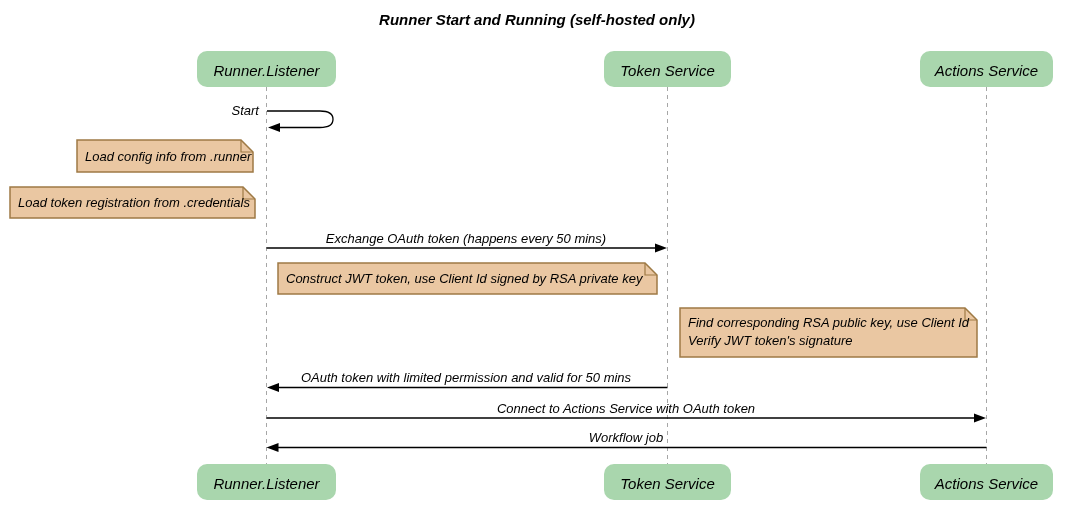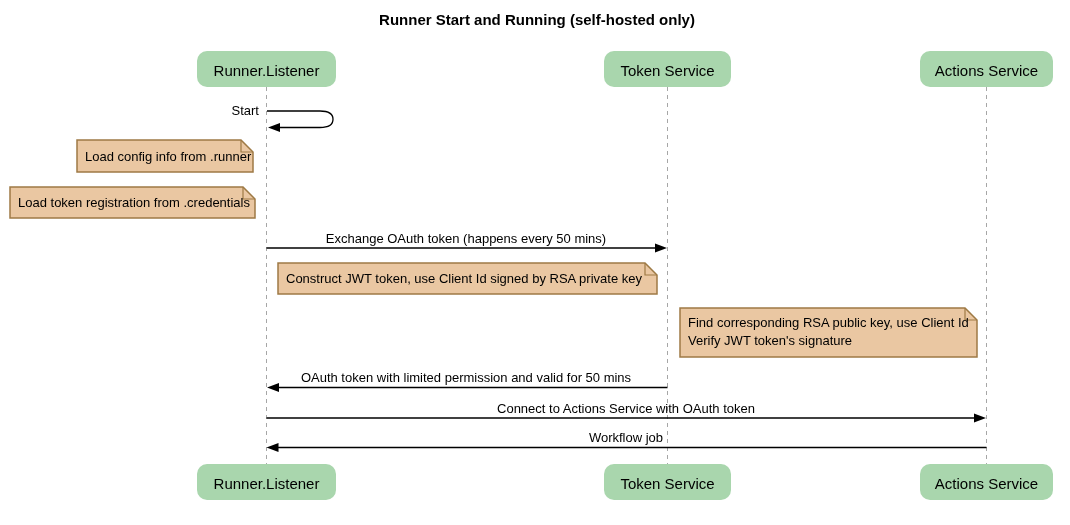"Runner Start and Running (self-hosted" .stage { font-style: none -> italic }
